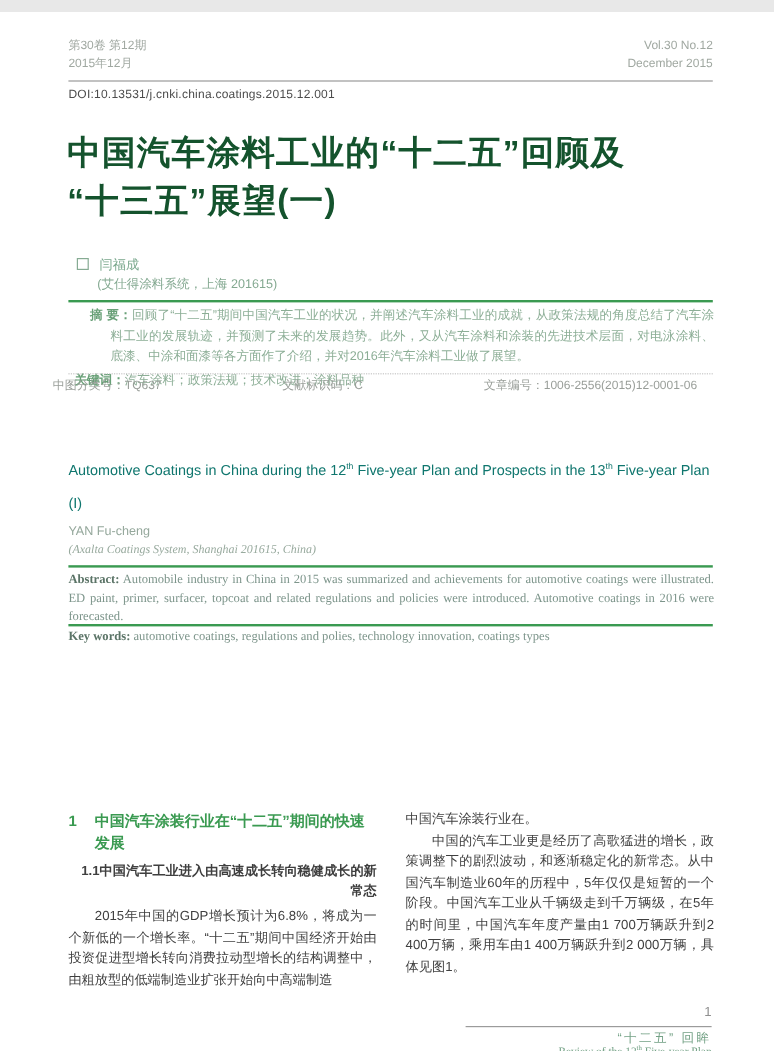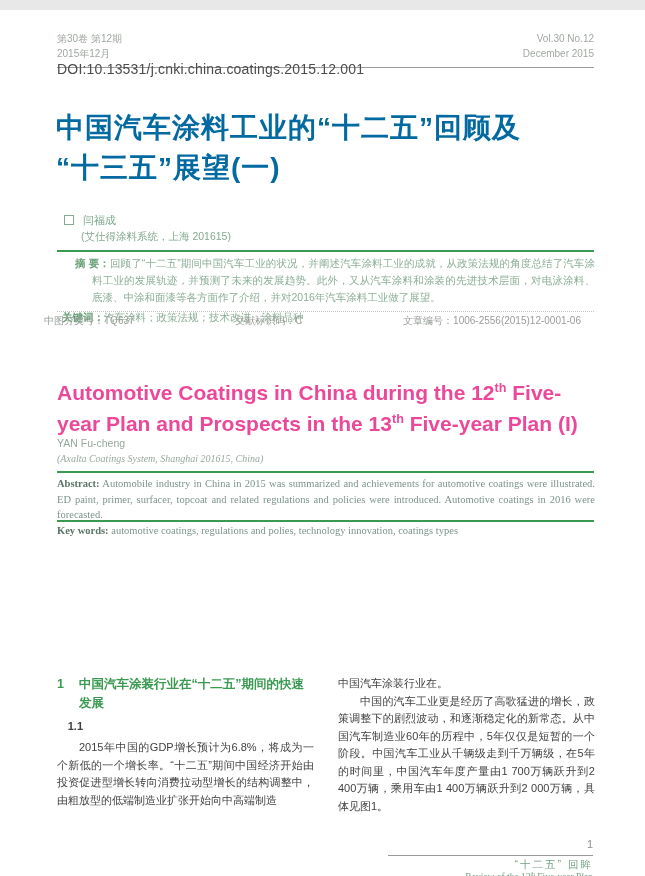"DOI:10.13531/j.cnki.china.coatings.2015." .doi { font-size: 14px -> 10px; top: 51px -> 64px }
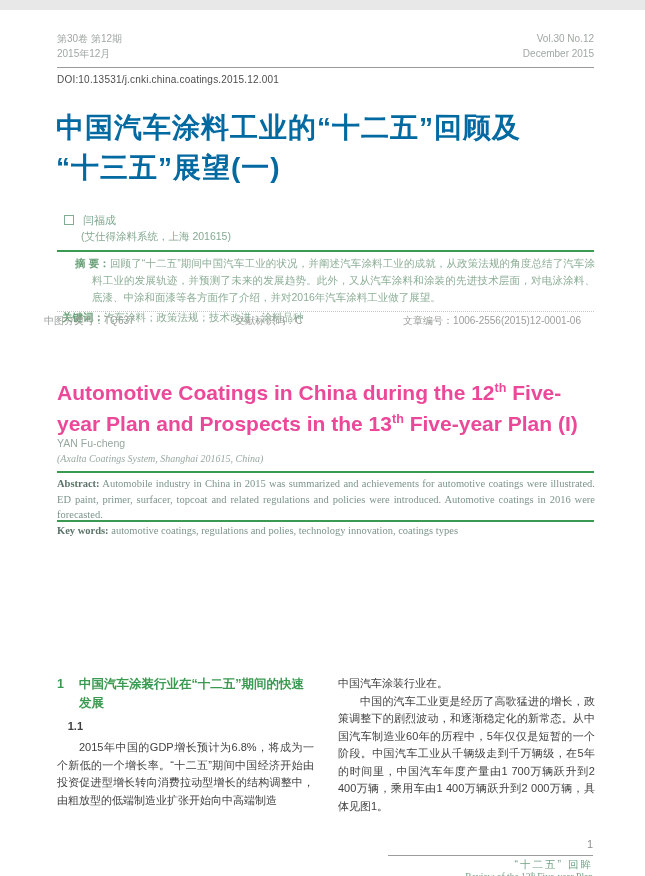"中国汽车涂料工业的“十二五”回顾及" .cn-title { color: #0369a1 -> #14532d }
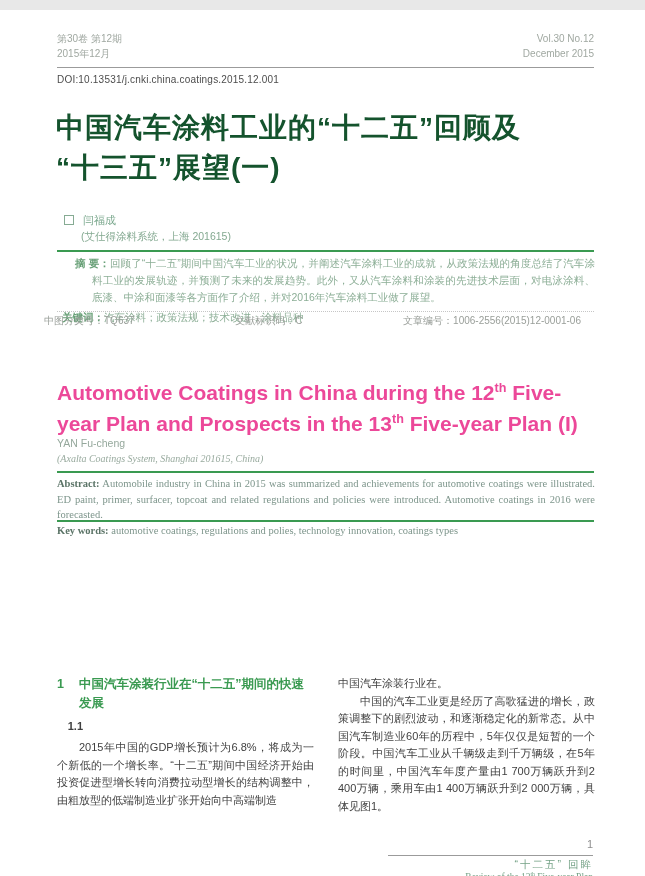"Automotive Coatings in China during" .en-title { color: #ec4899 -> #0f766e; font-size: 21px -> 12px; font-weight: bold -> normal }
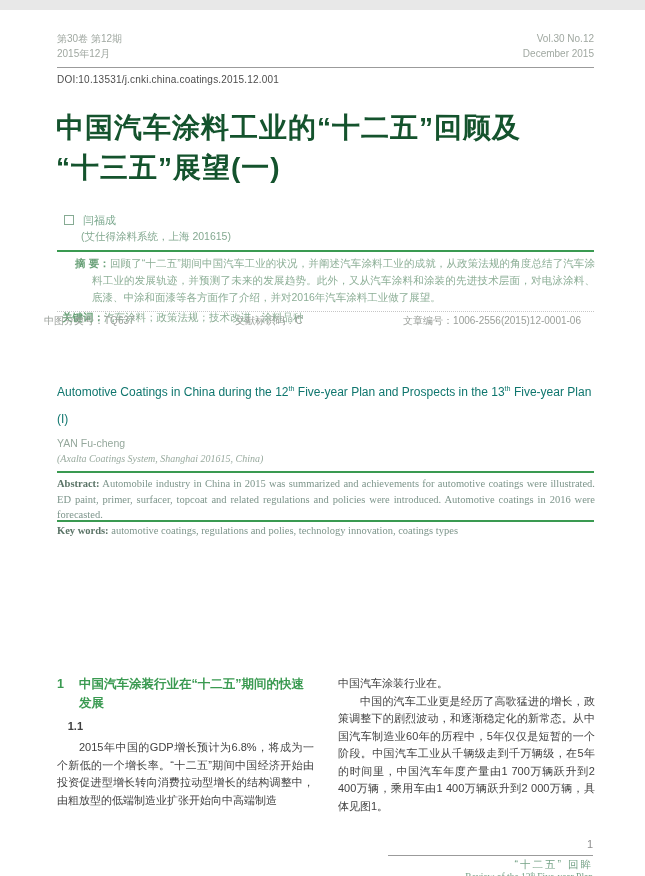"中国汽车工业进入由高速成长转向稳健成长的新常态" span { html: none -> <span>中国汽车工业进入由高速成长转向稳健成长的新常态</span> }
